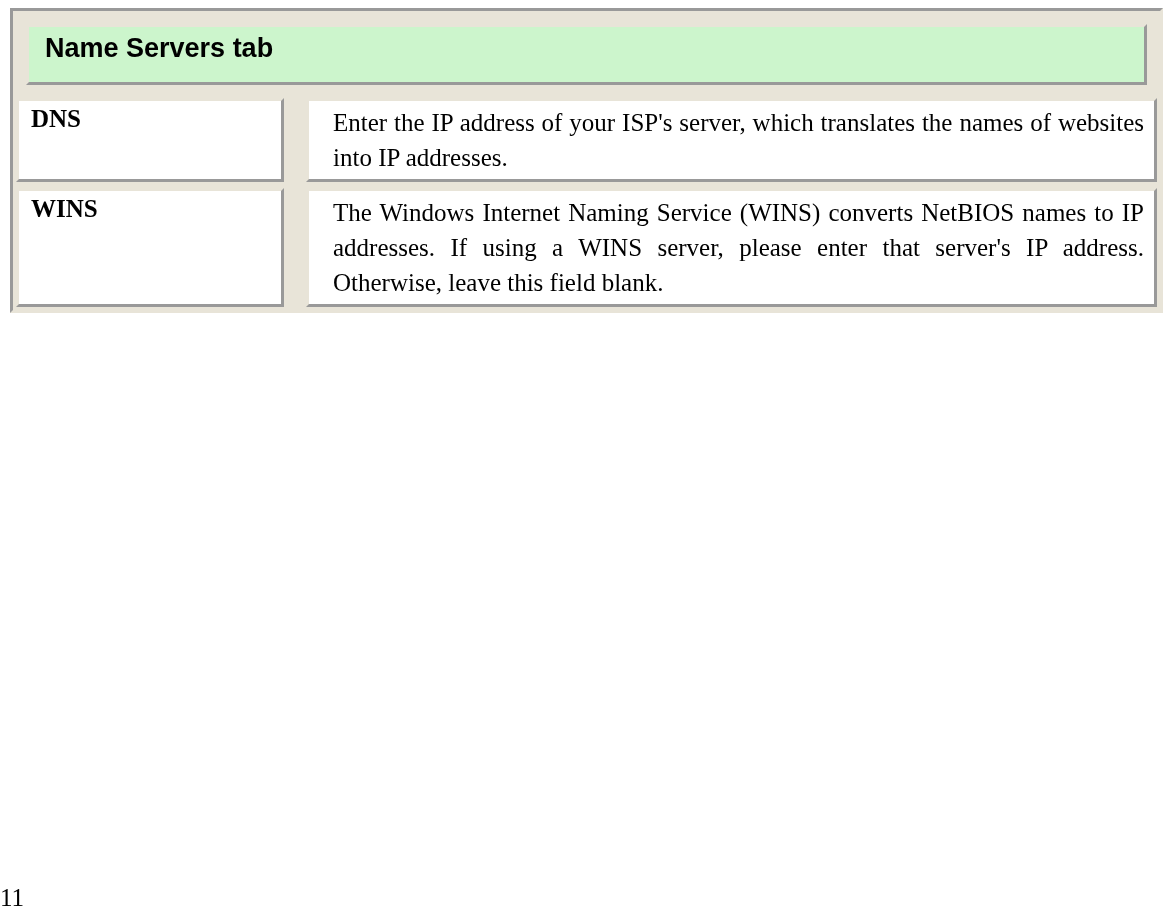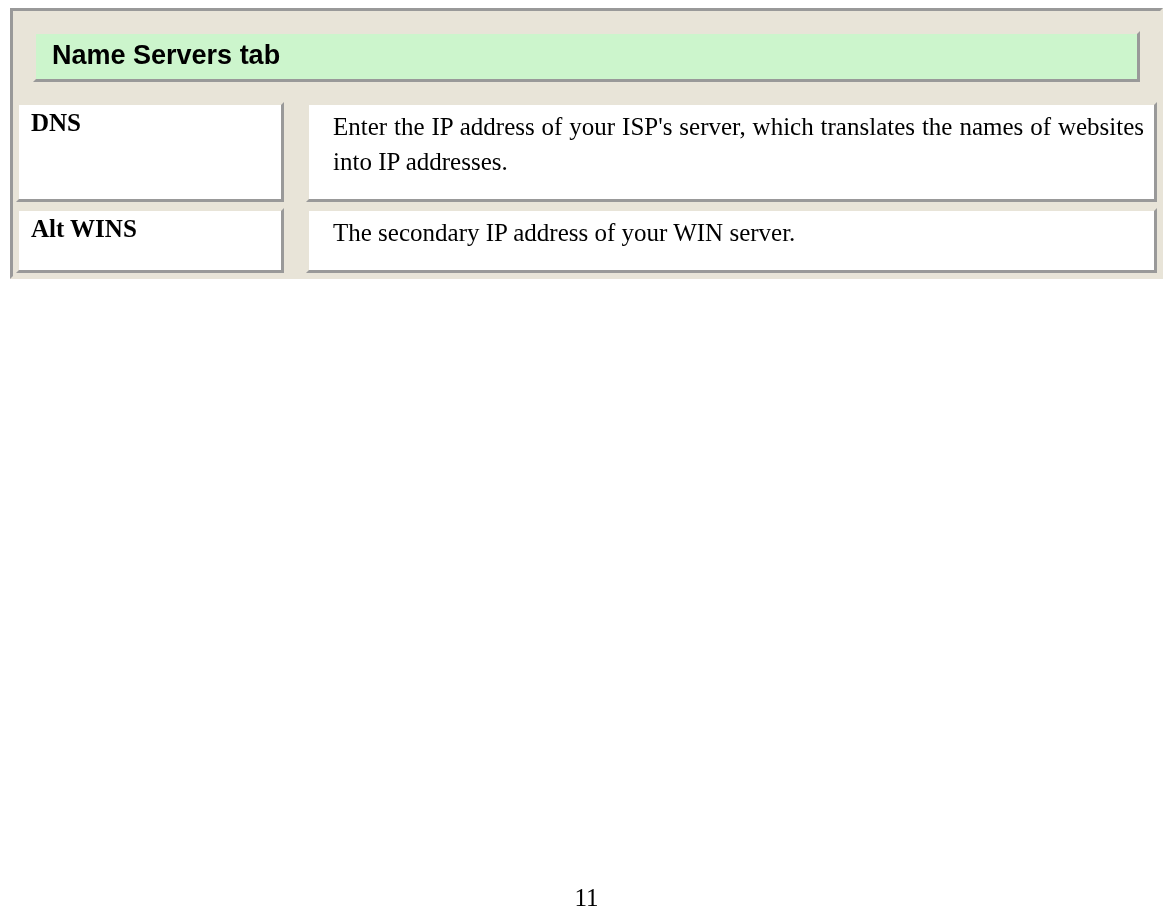"Name Servers tab" .header-cell { margin: 20px -> 13px; padding: 6px 10px 8px 16px -> 6px 10px 18px 16px }
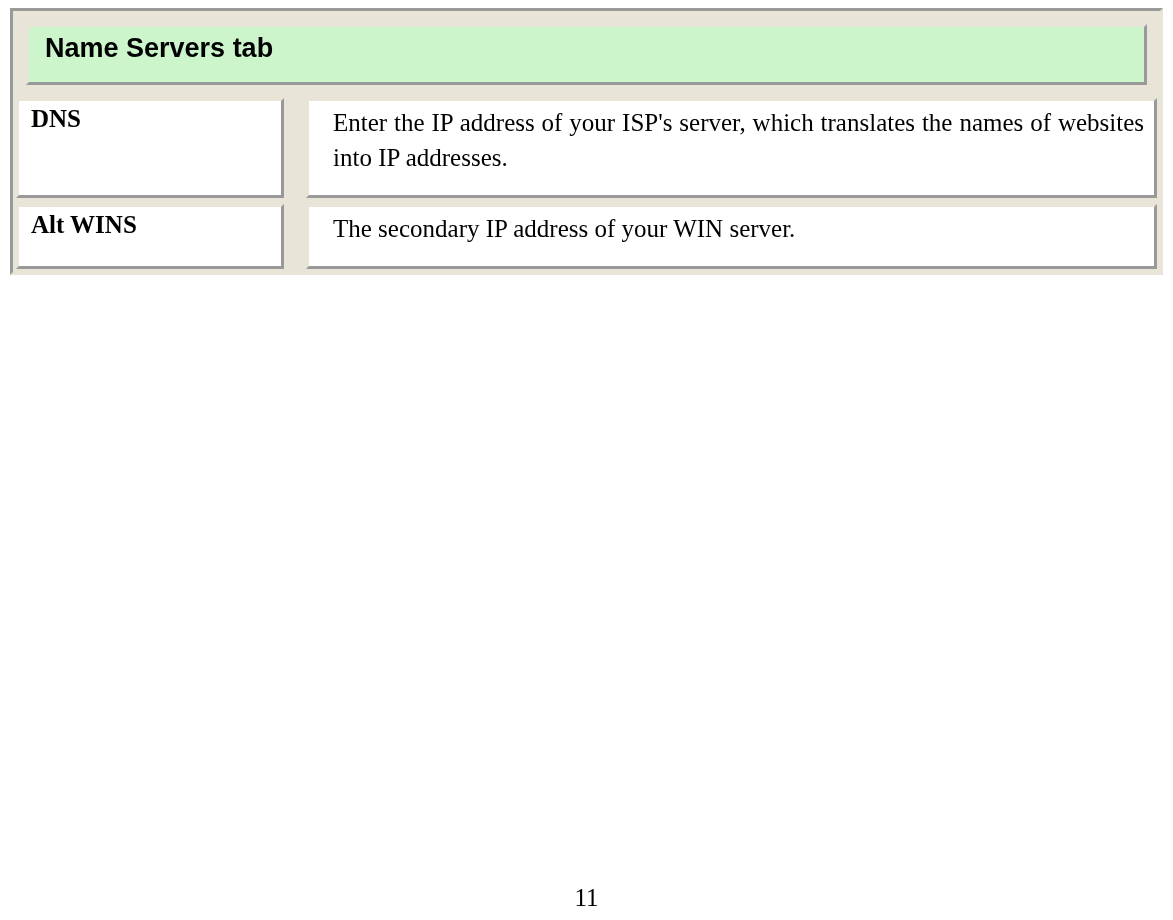"Enter the IP address of" .desc-cell { padding: 4px 10px 20px 24px -> 4px 10px 4px 24px }
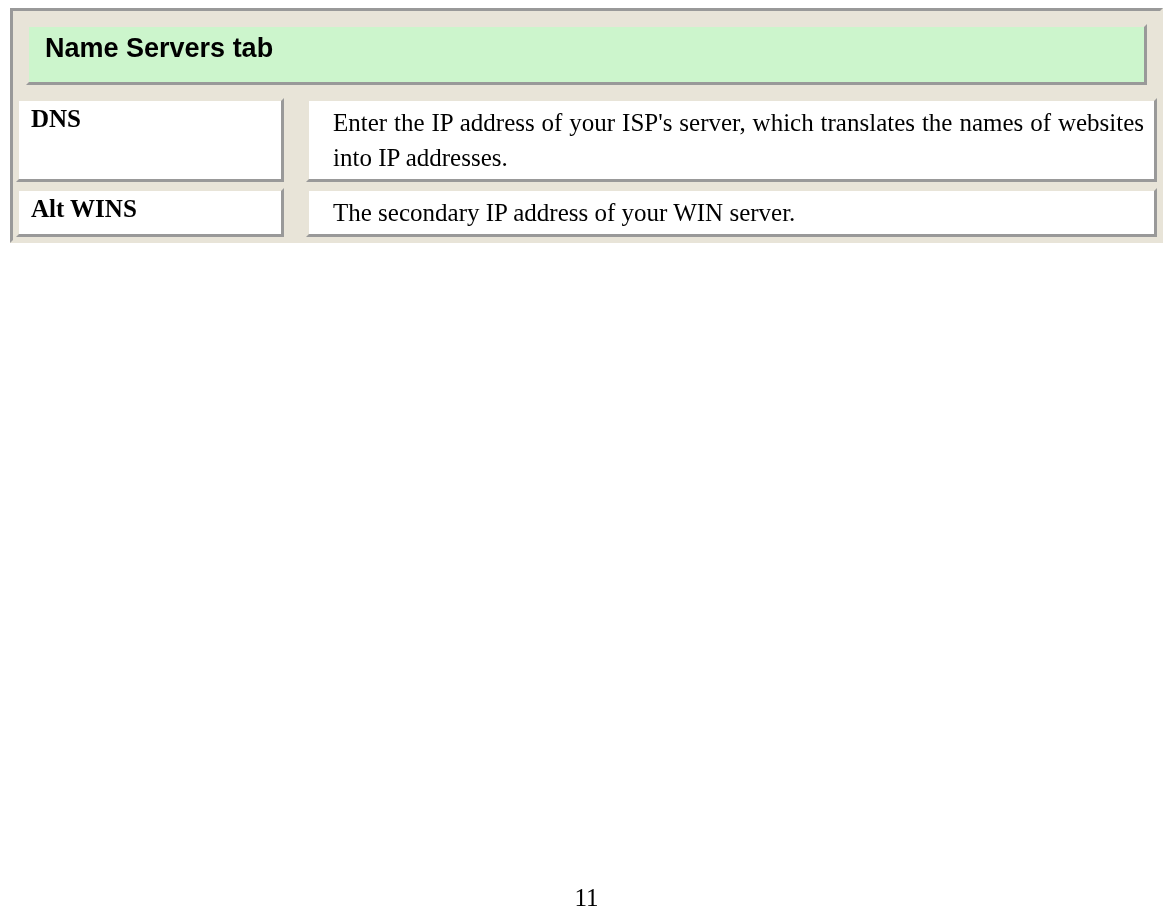"WINS" div.row { html: none -> <div> <div> <span>WINS</span> </div> <div> <span>The Windows Internet Naming Service (WINS) converts NetBIOS names to IP addresses. If using a WINS server, please enter that server's IP address. Otherwise, leave this field blank.</span> </div> </div> }
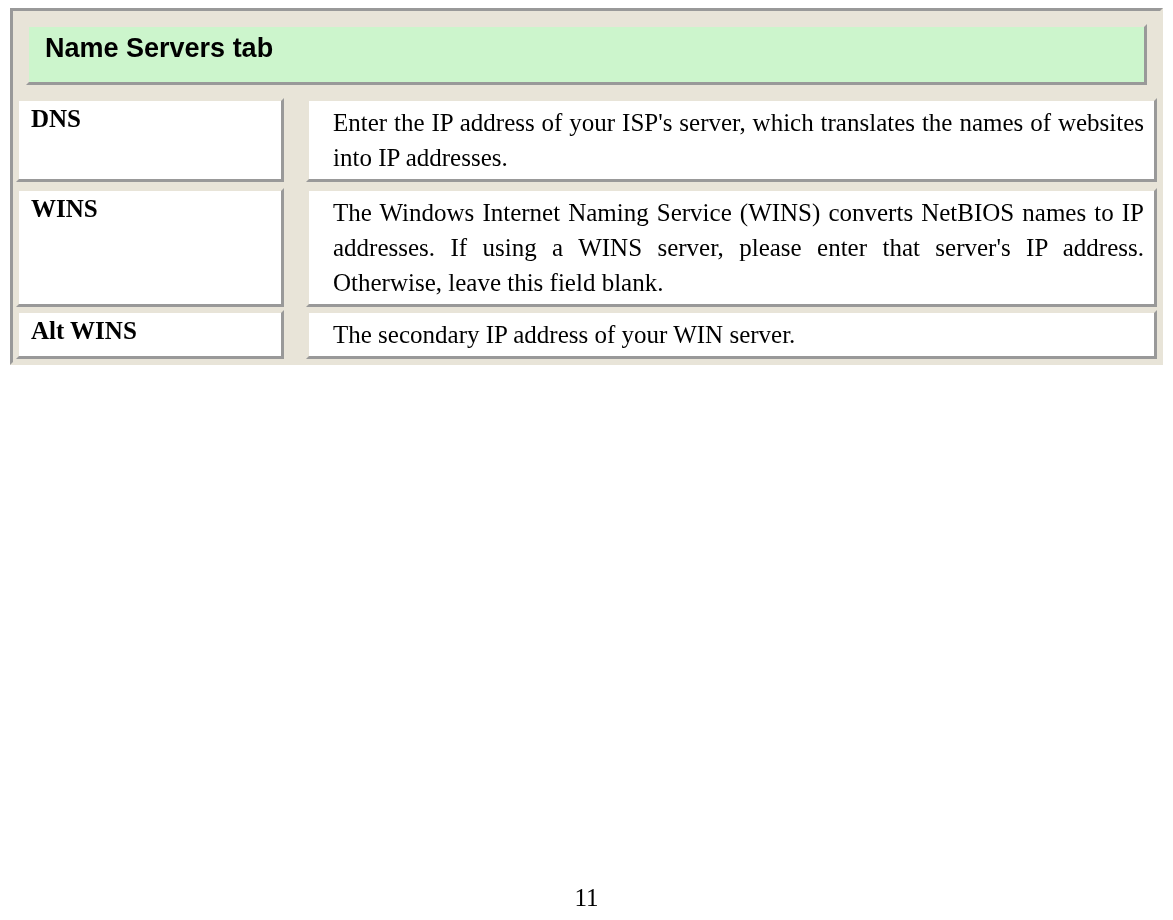"Alt WINS" div.row { html: <div> <div> <span>Alt WINS</span> </div> <div> <span>The secondary IP address of your WIN server.</span> </div> </div> -> none }
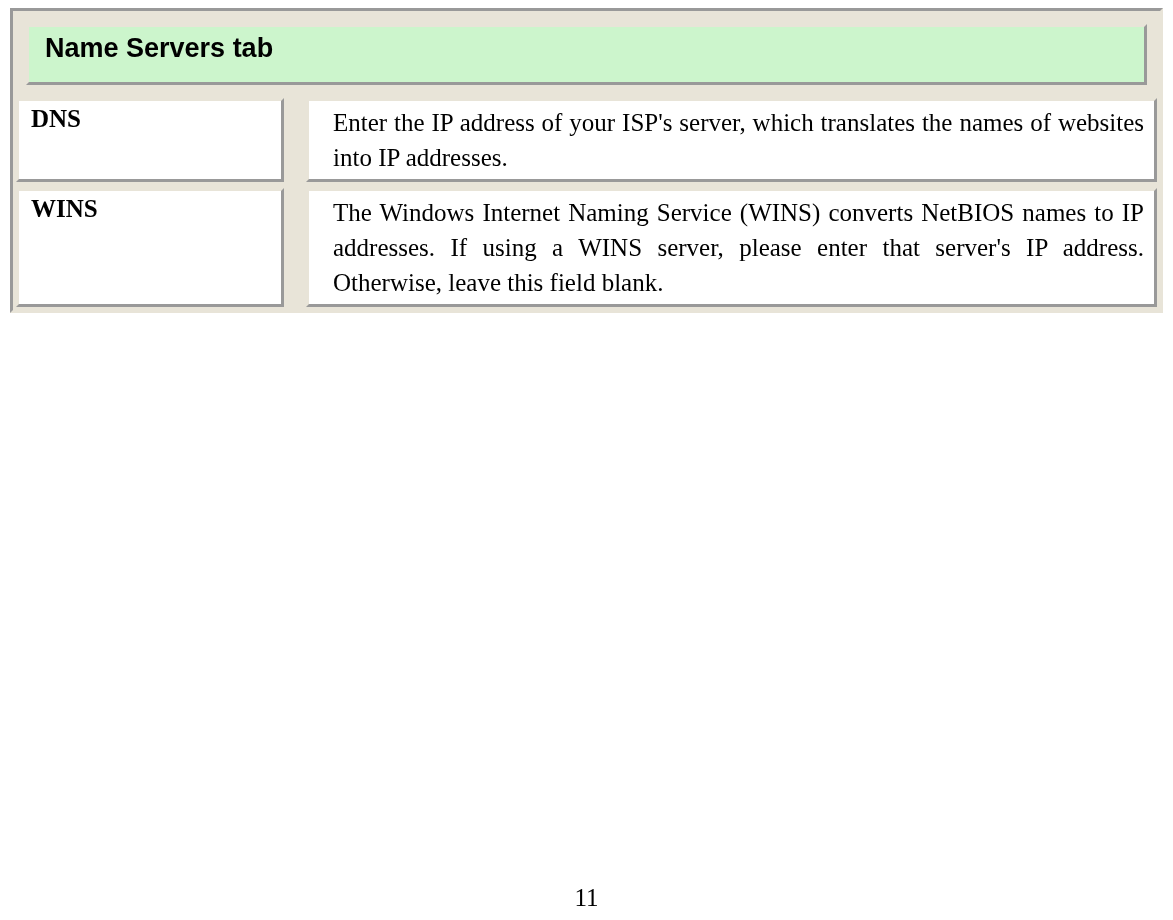"11" .page-number { text-align: center -> left }
